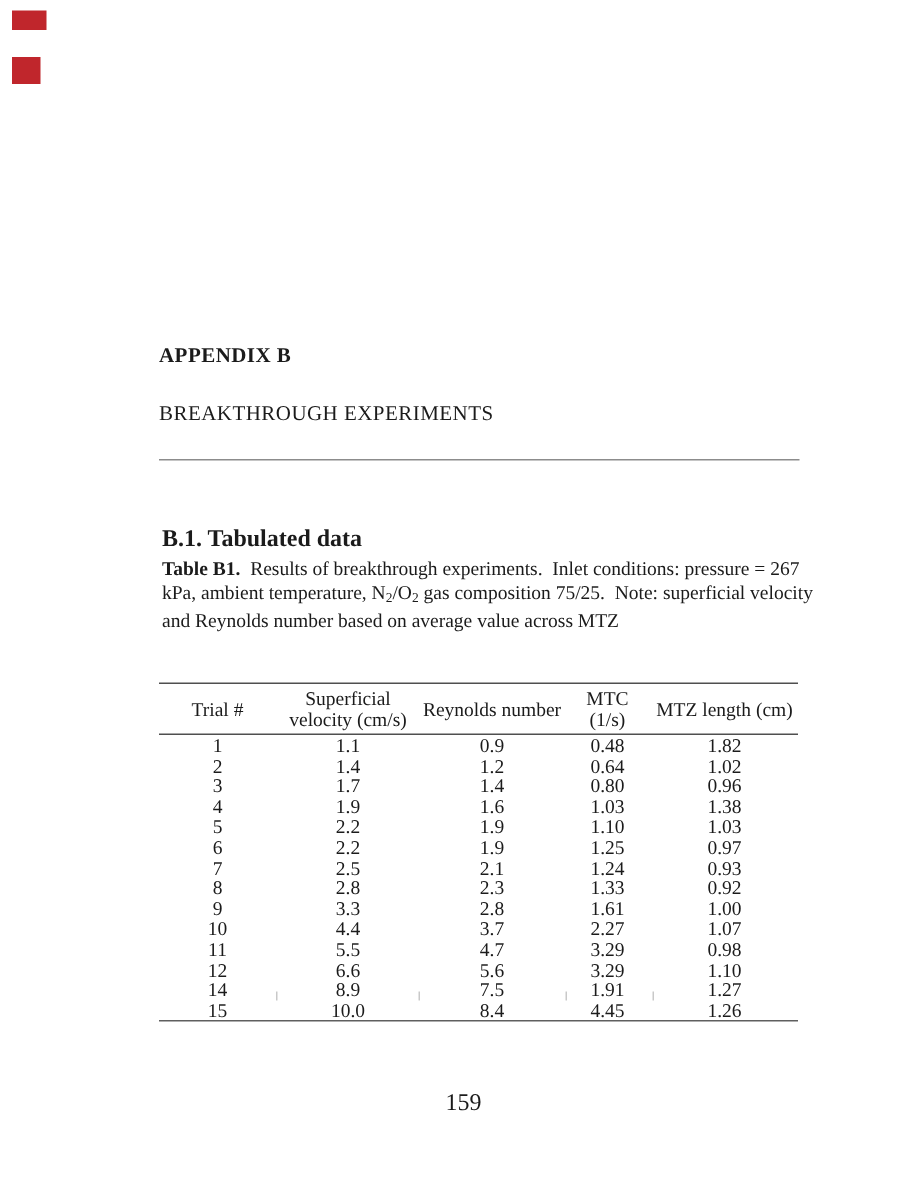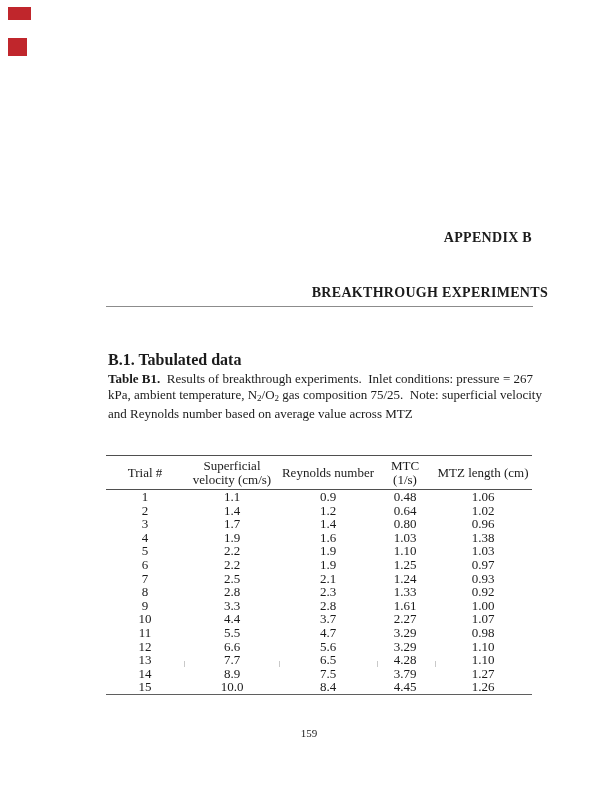"APPENDIX B" .centered-col { text-align: right -> left }
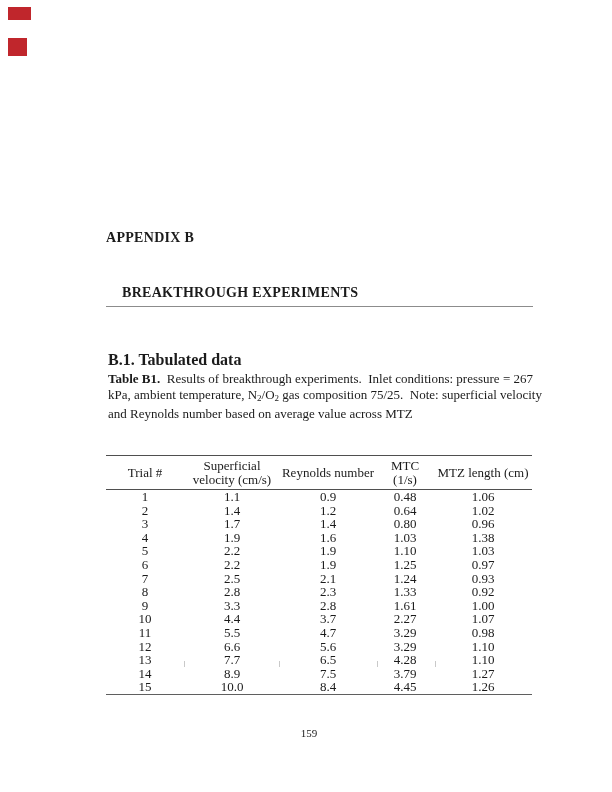"BREAKTHROUGH EXPERIMENTS" .chapter-title { font-weight: bold -> normal; margin: 16px -> 0 }
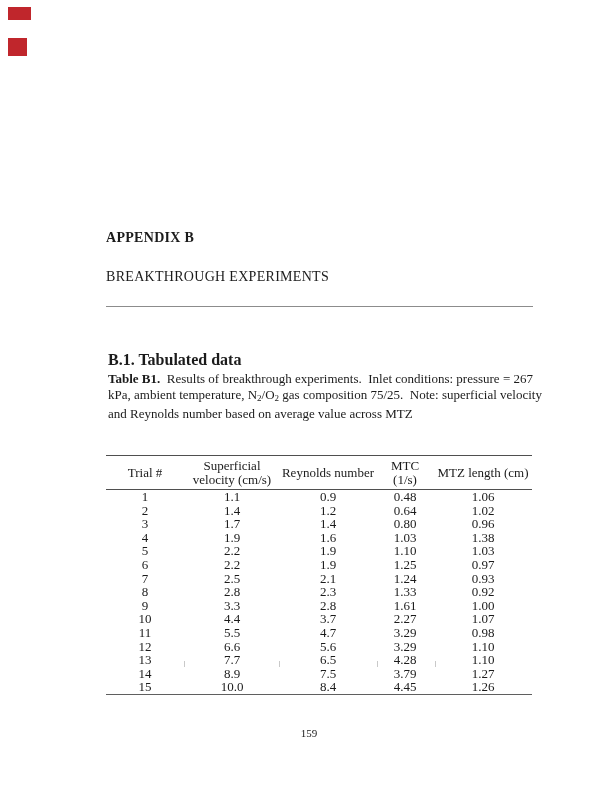"1.06" td { text: 1.06 -> 1.82 }
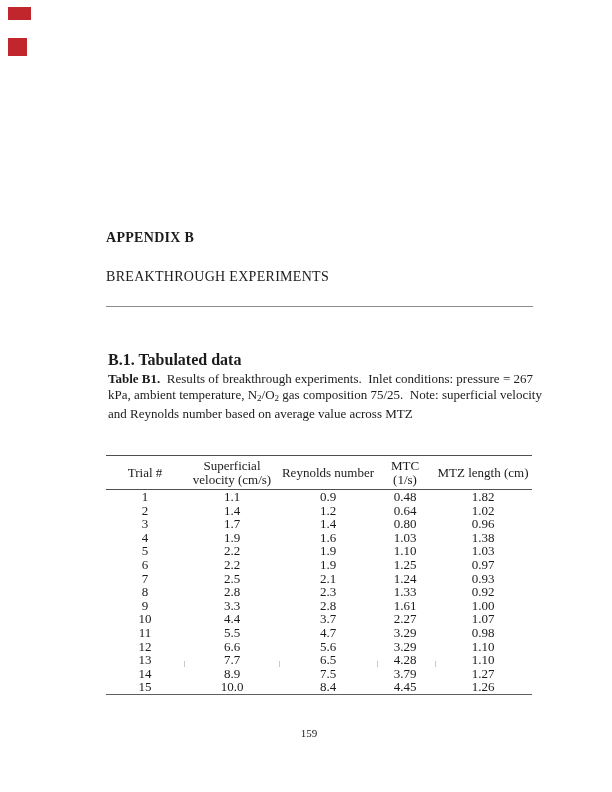"13" tr { html: <tr> <td>13</td> <td>7.7</td> <td>6.5</td> <td>4.28</td> <td>1.10</td> </tr> -> none }
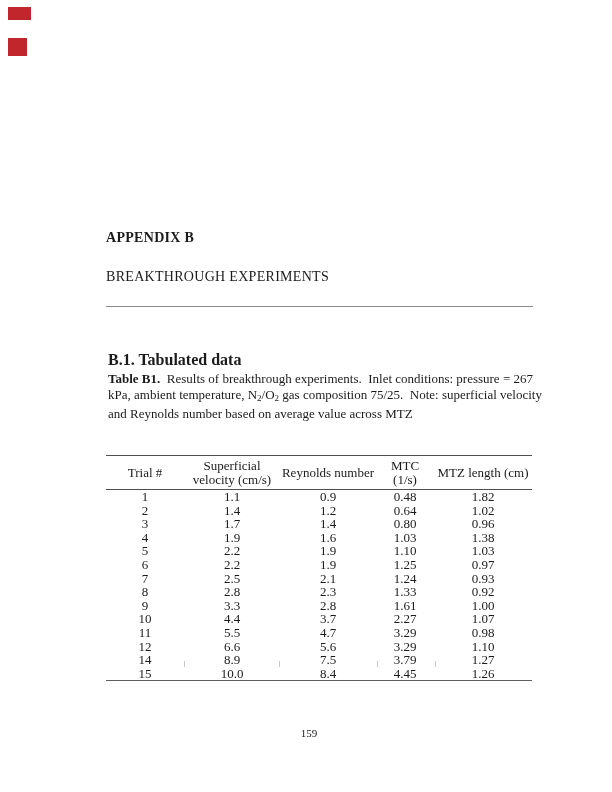"3.79" td { text: 3.79 -> 1.91 }
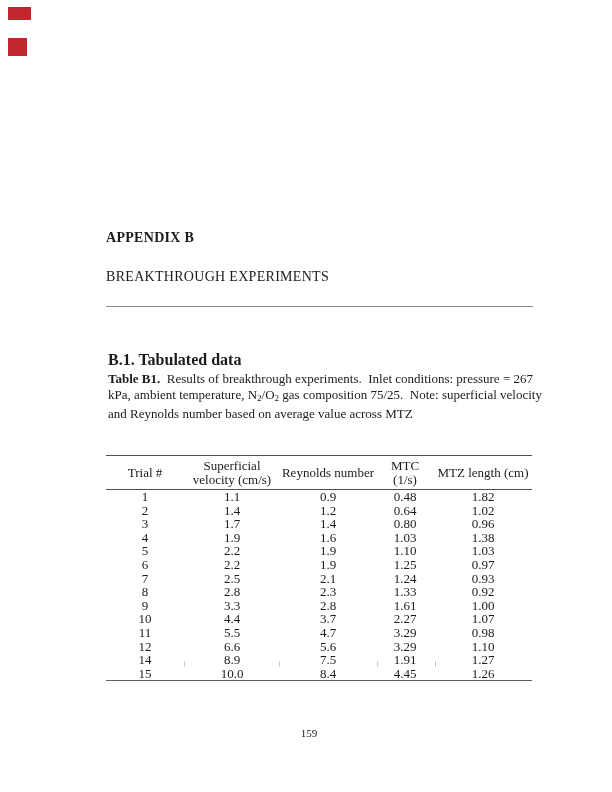"159" .page-number { font-size: 11px -> 16px }
